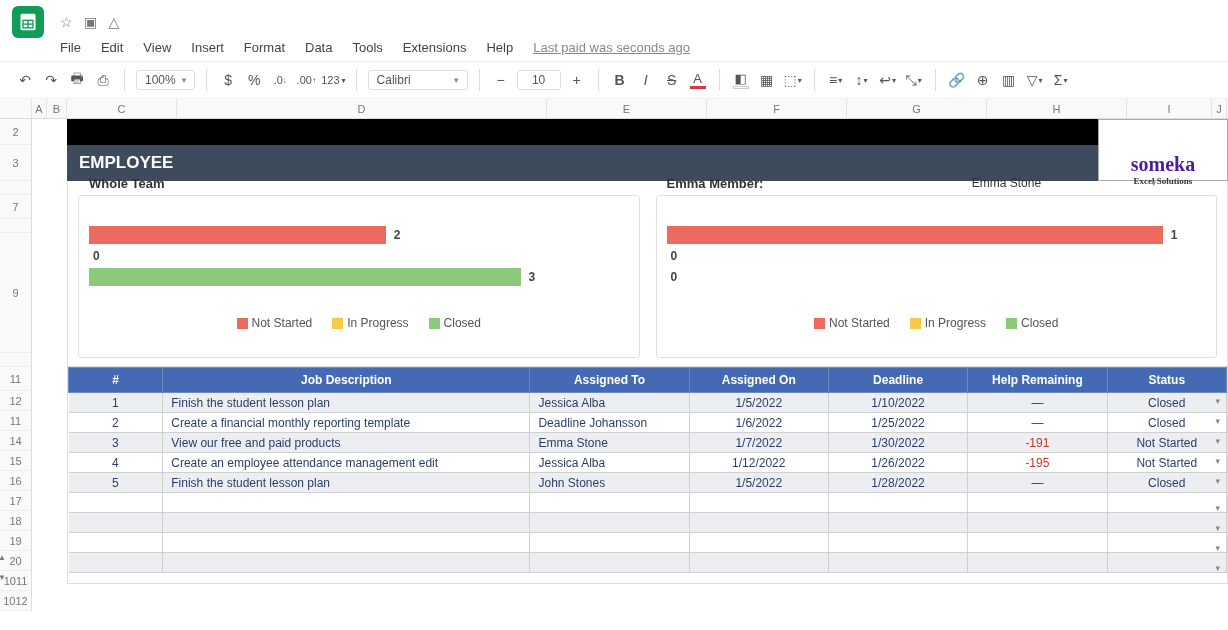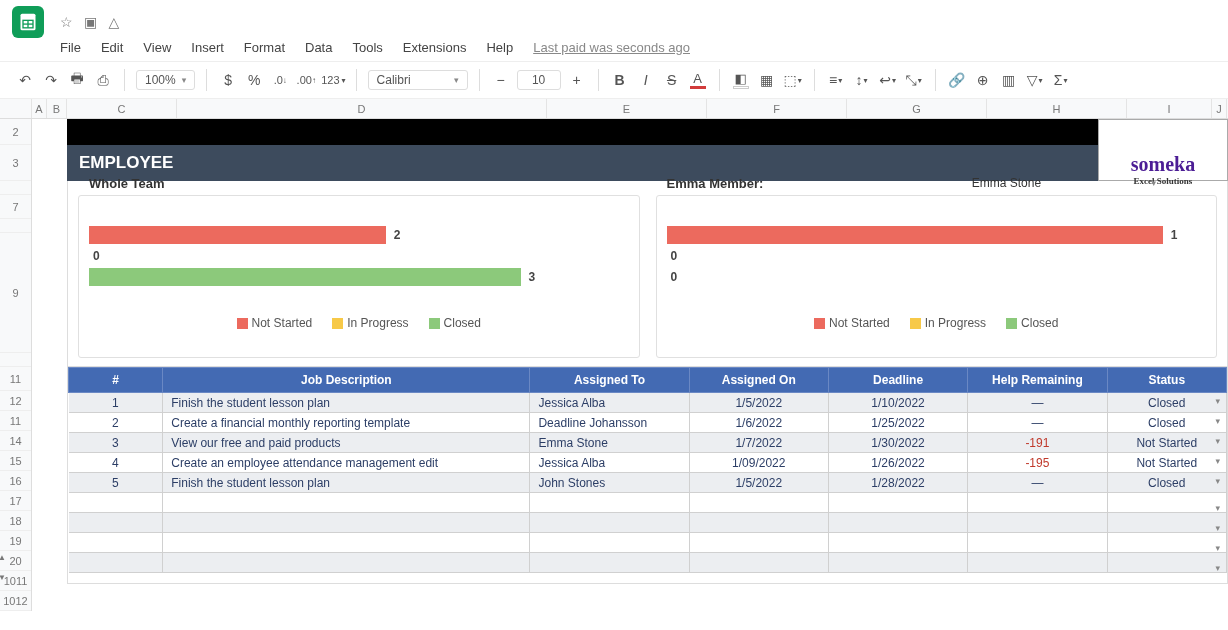"1/09/2022" td.center { text: 1/09/2022 -> 1/12/2022 }
